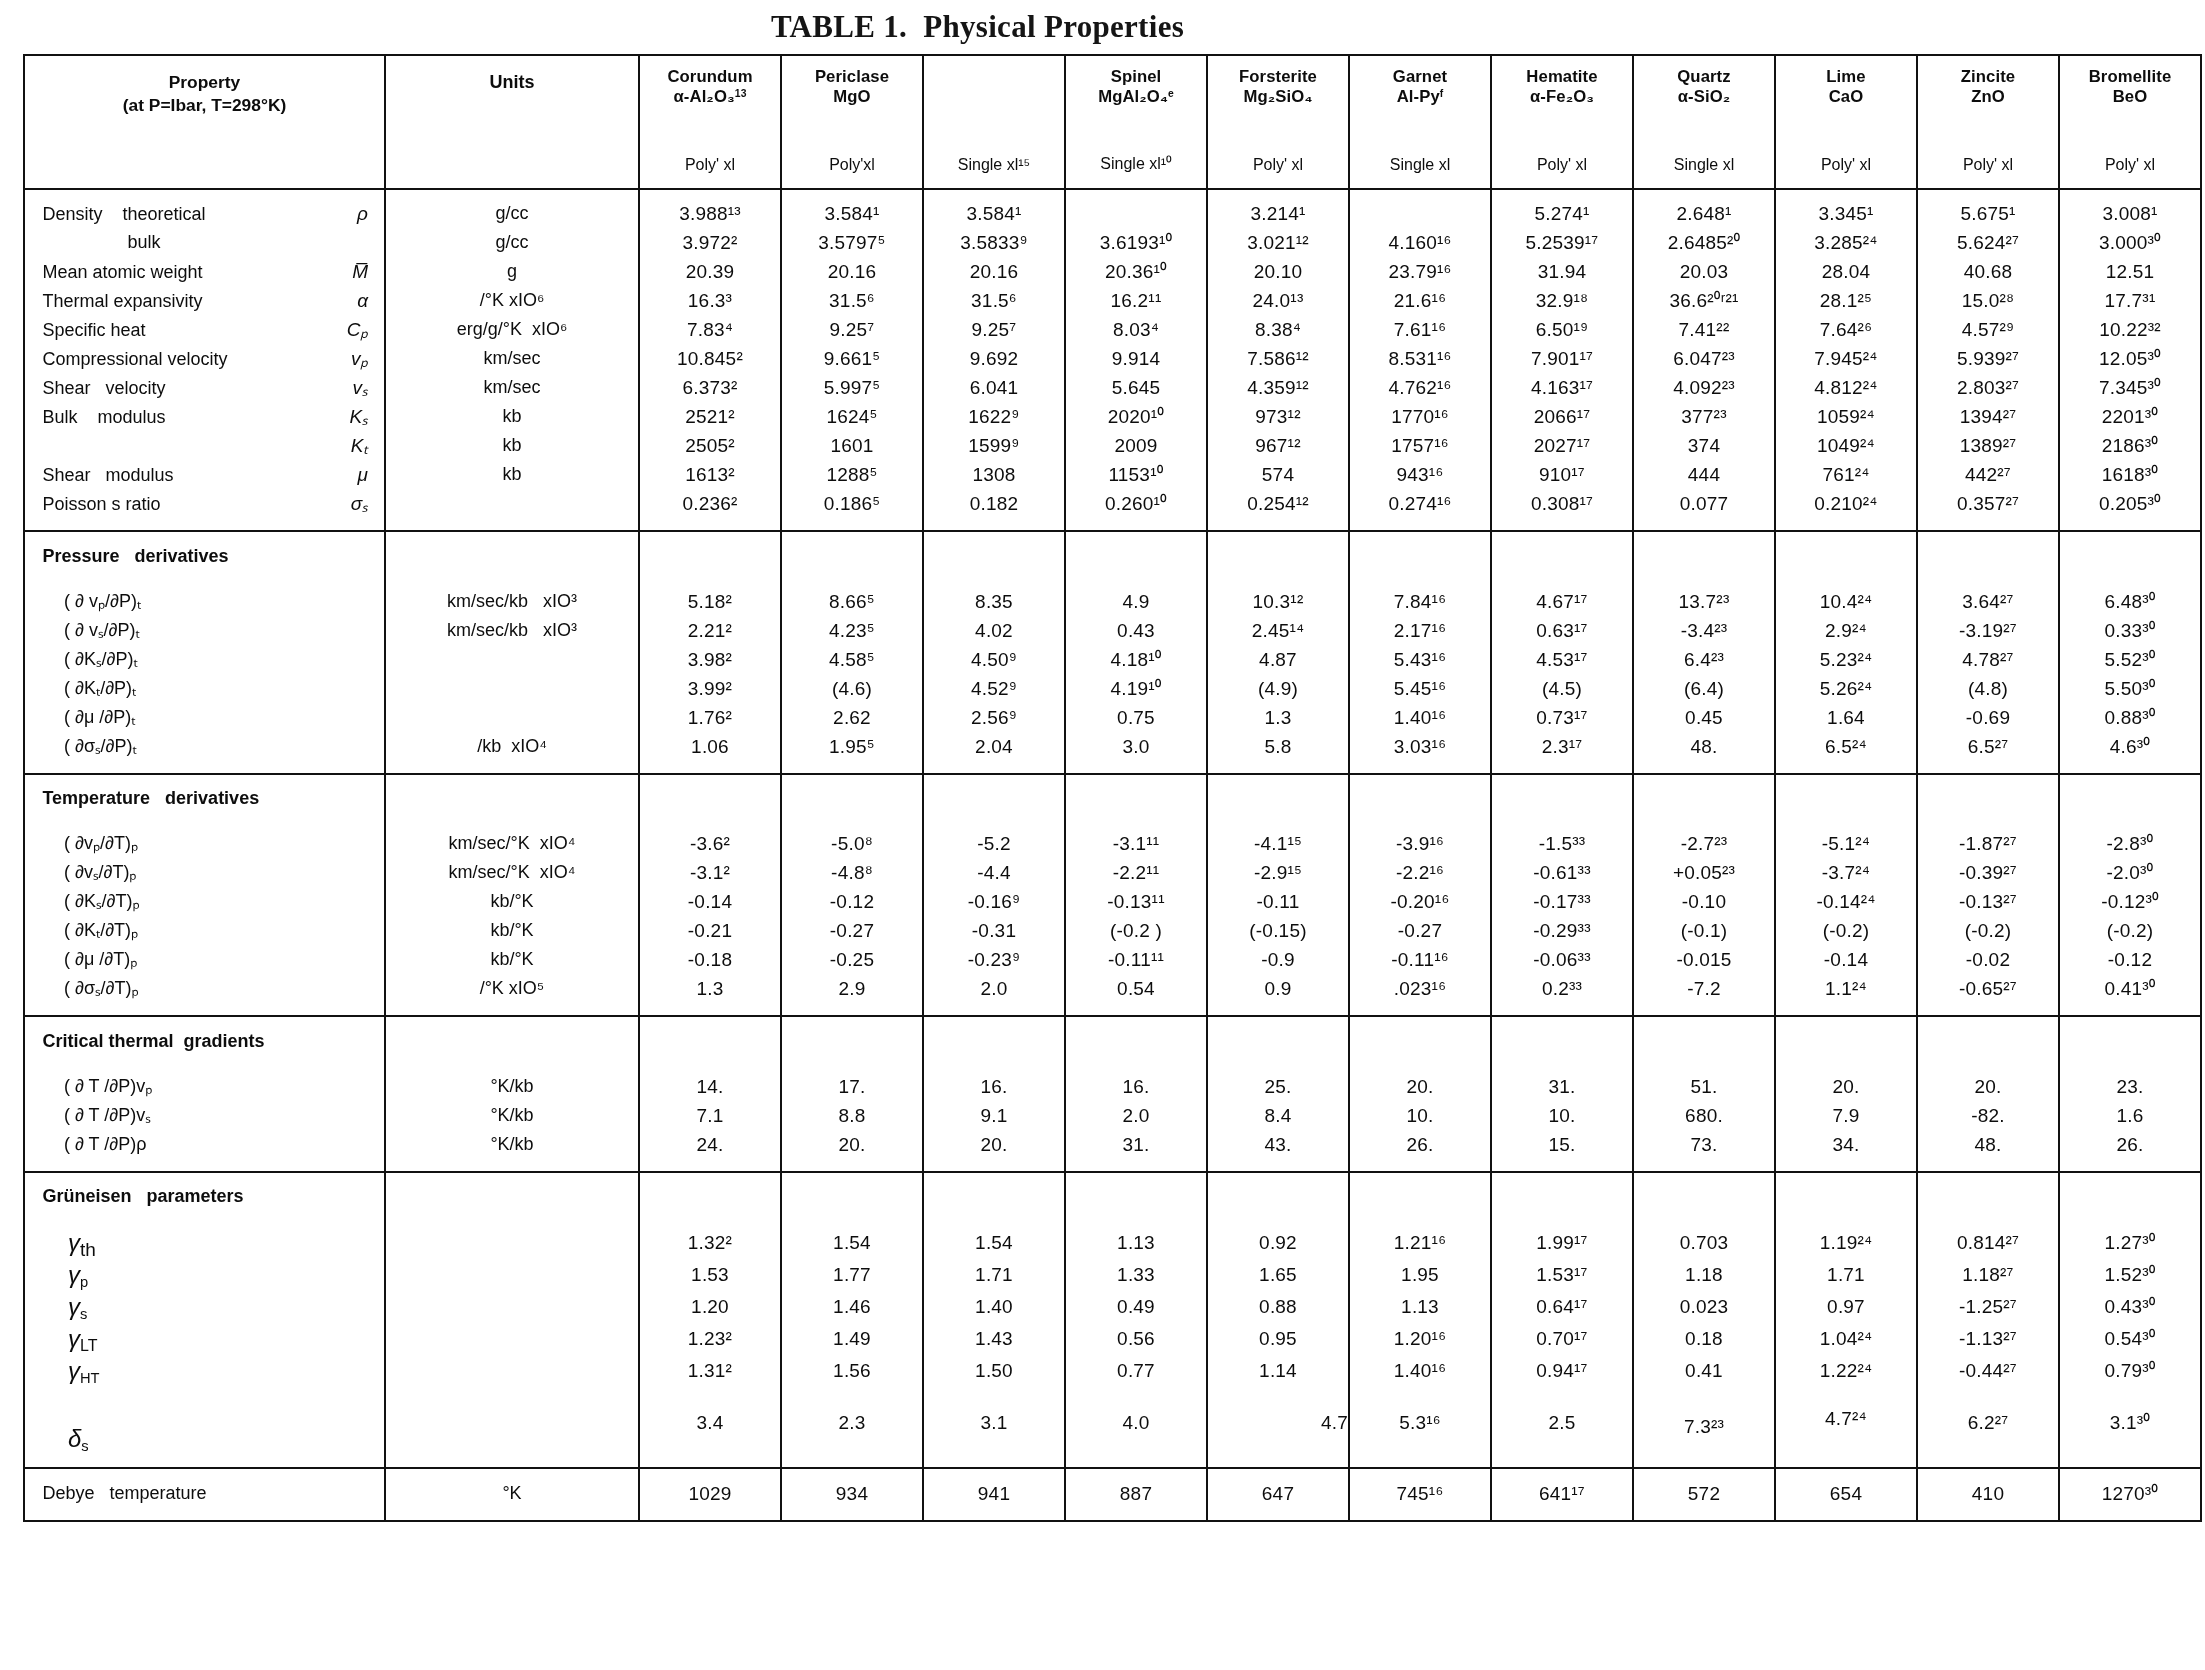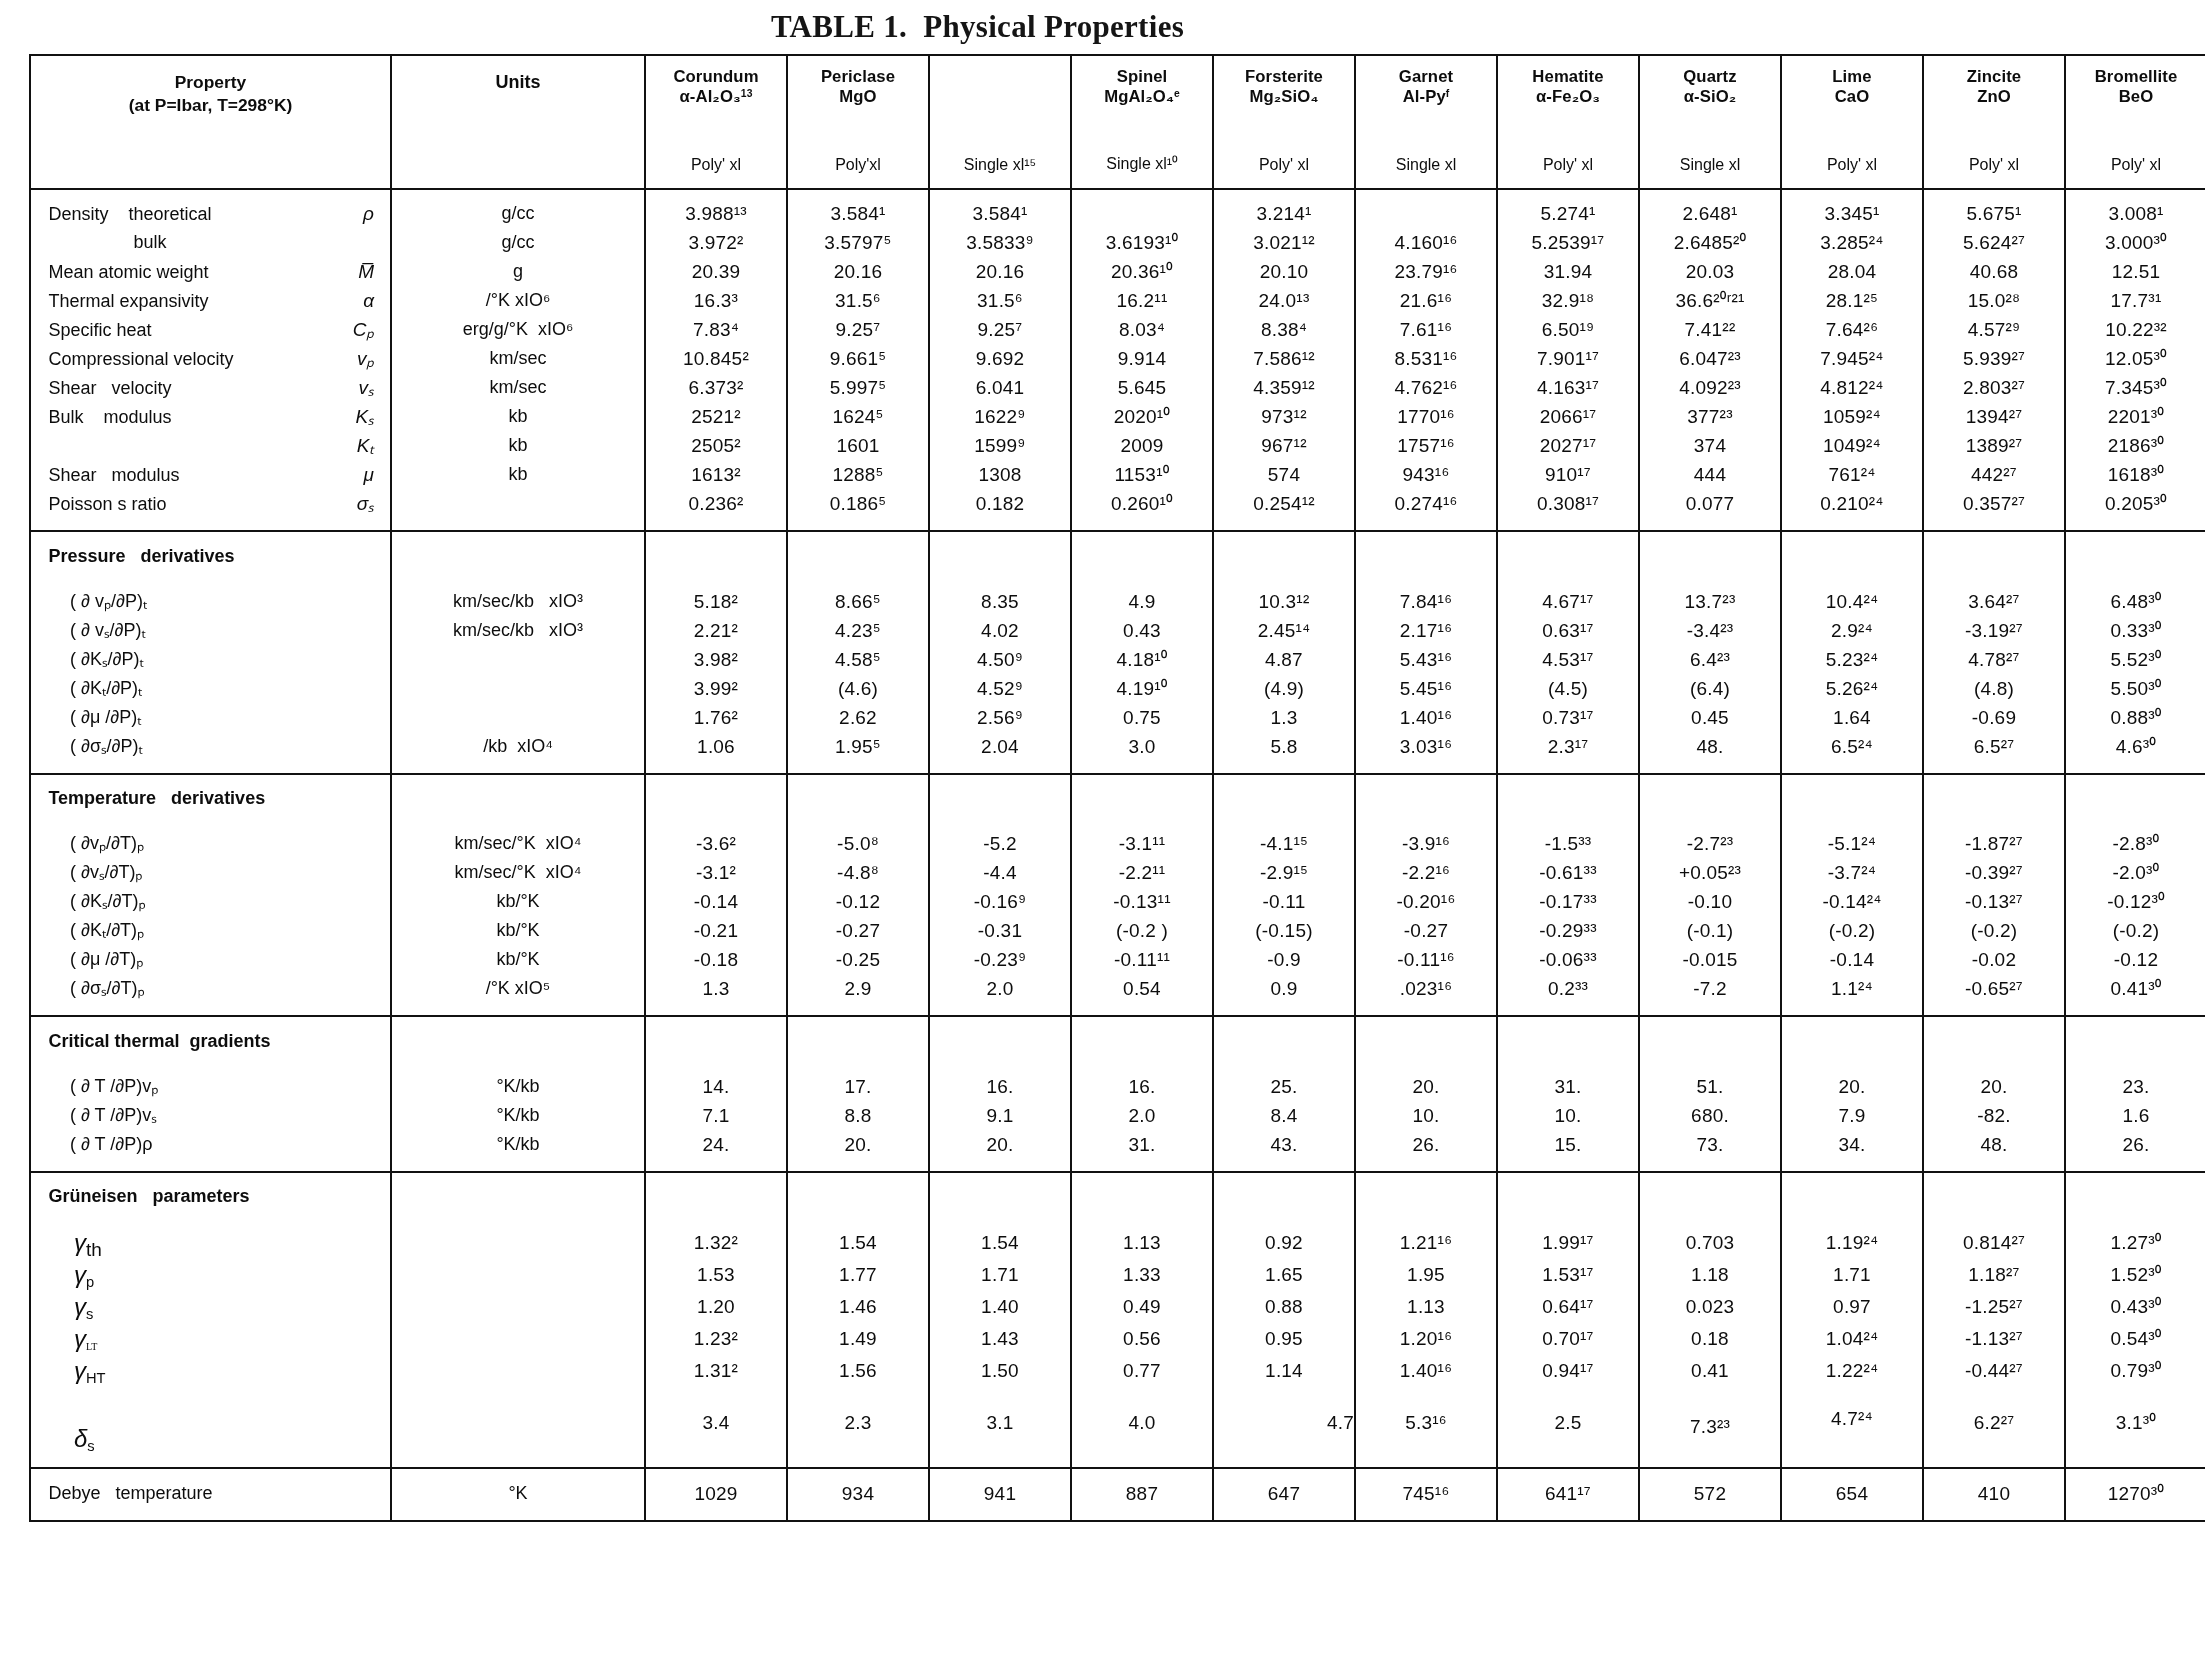"TABLE 1. Physical Properties" #page { padding: 0 29px -> 0 23px }
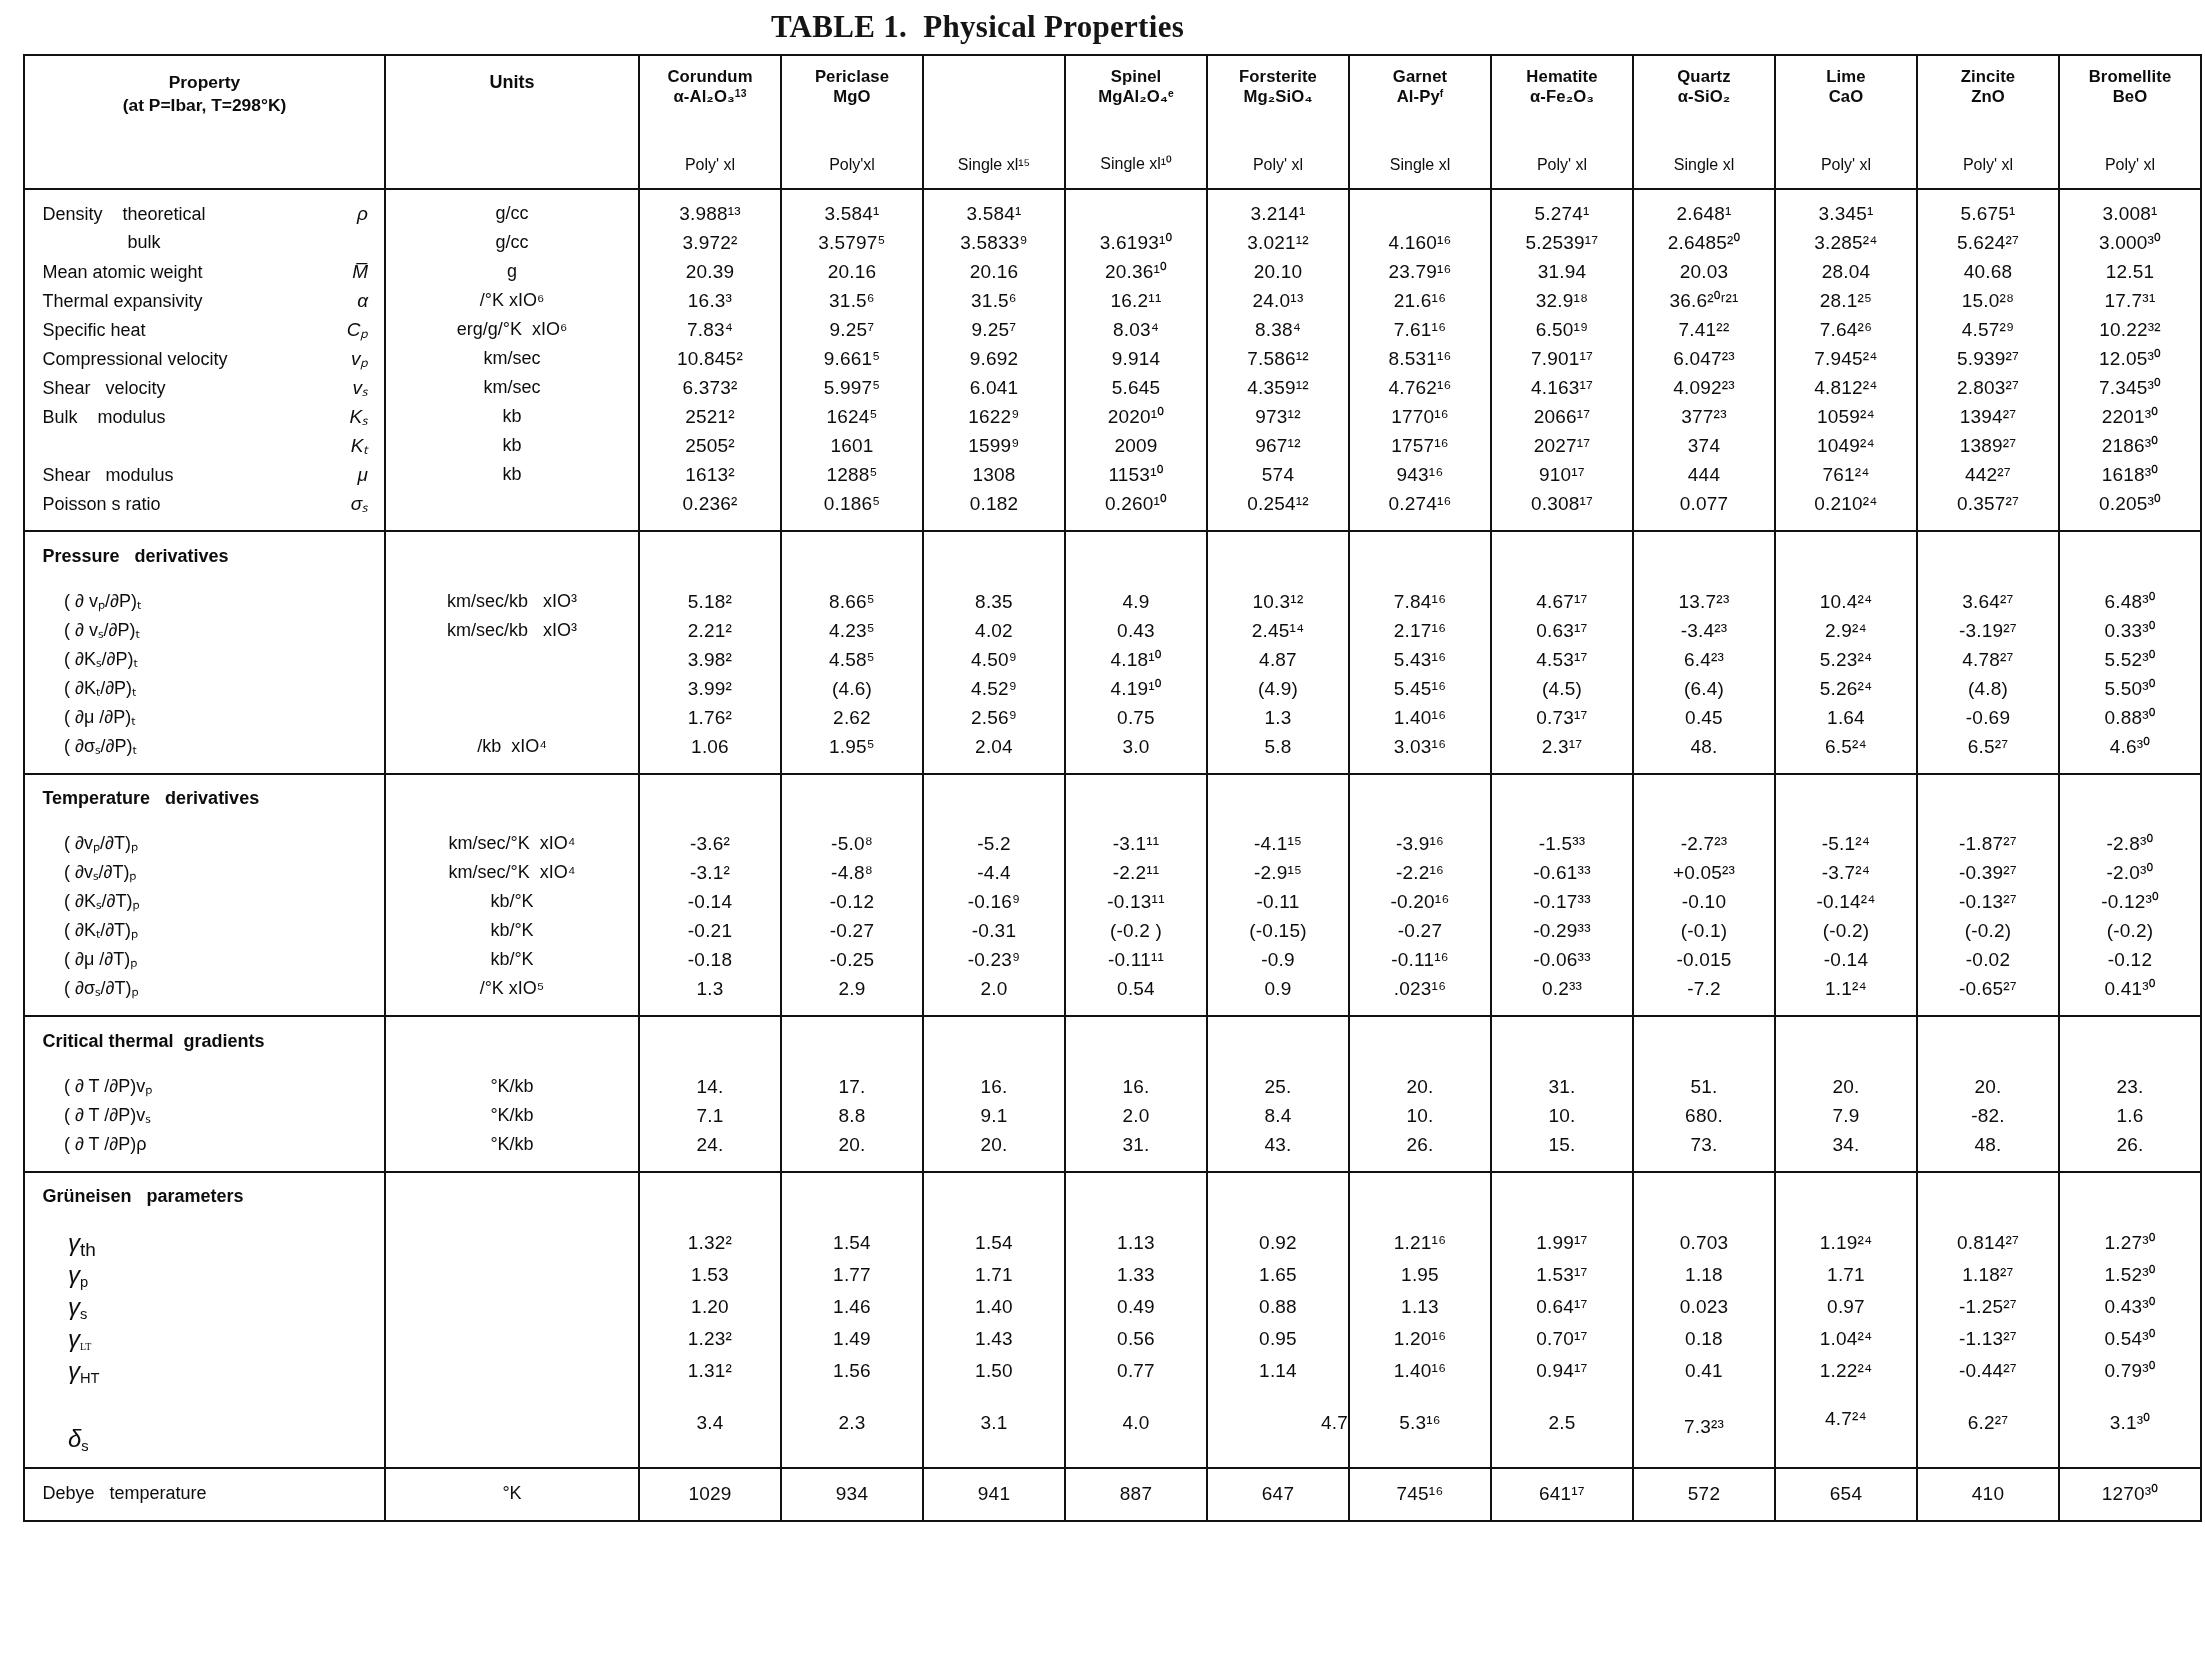"LT" sub { font-family: Liberation Serif, serif -> none; font-size: 10px -> 16px }
